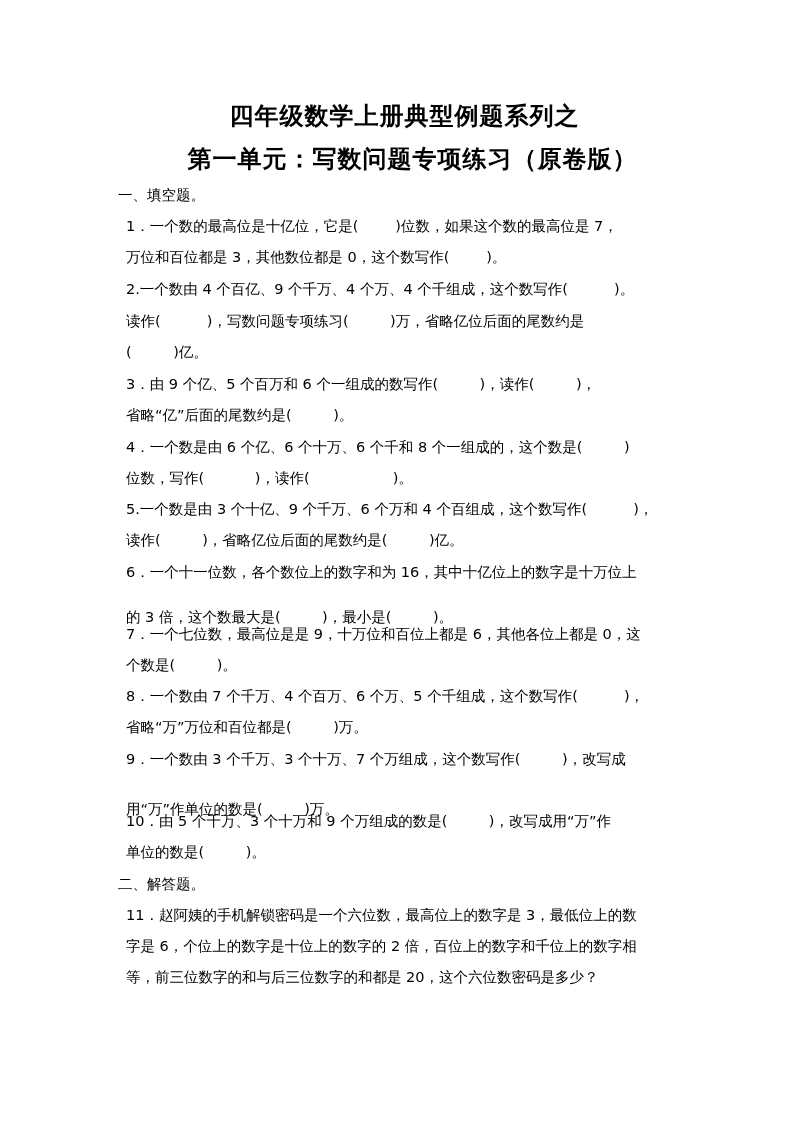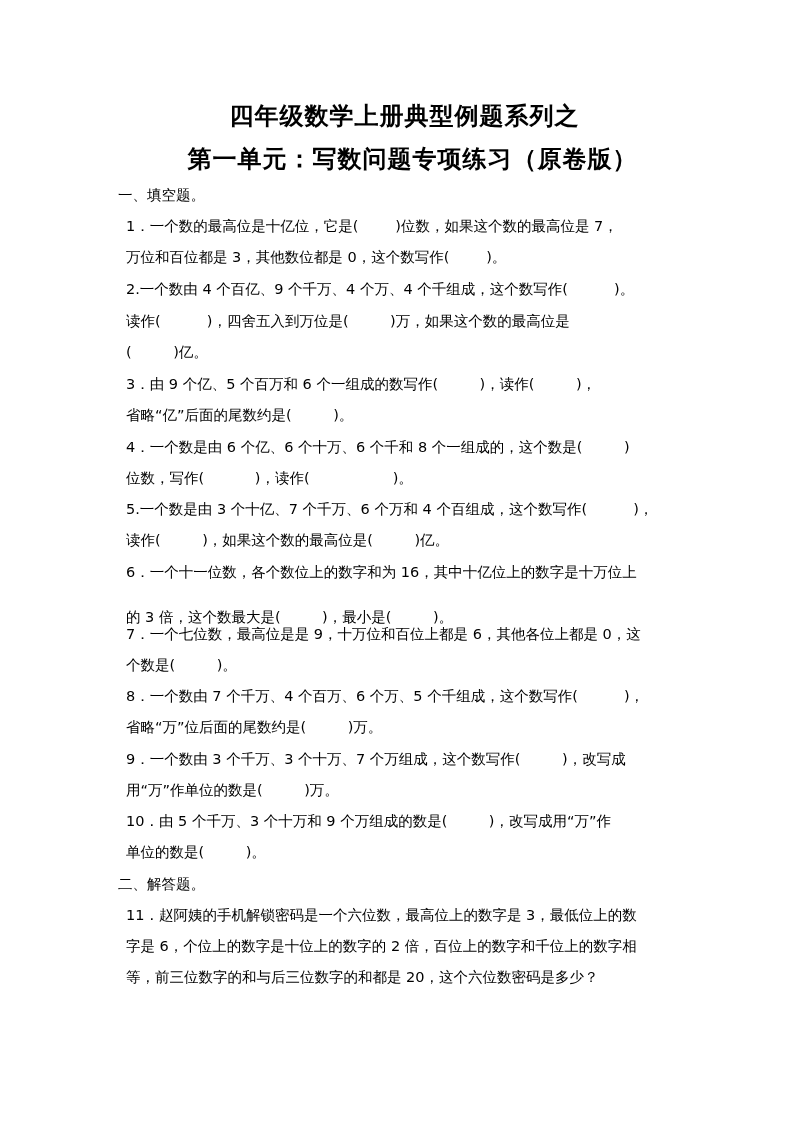"读作( )，四舍五入到万位是( )万，如果这个数的最高位是" div.line { text: 四舍五入到万位是(         )万，如果这个数的最高位 -> 写数问题专项练习(         )万，省略亿位后面的尾数约 }
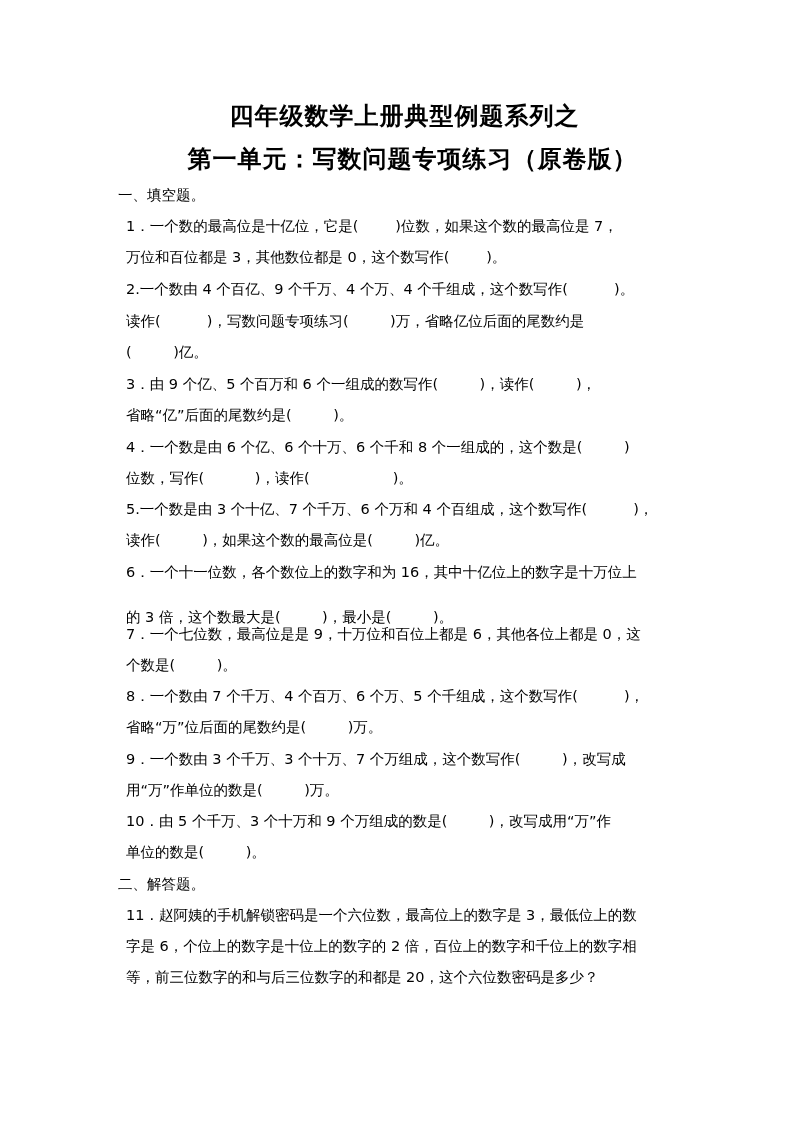"5.一个数是由 3 个十亿、7 个千万、6 个万和" div.line { text: 7 -> 9 }
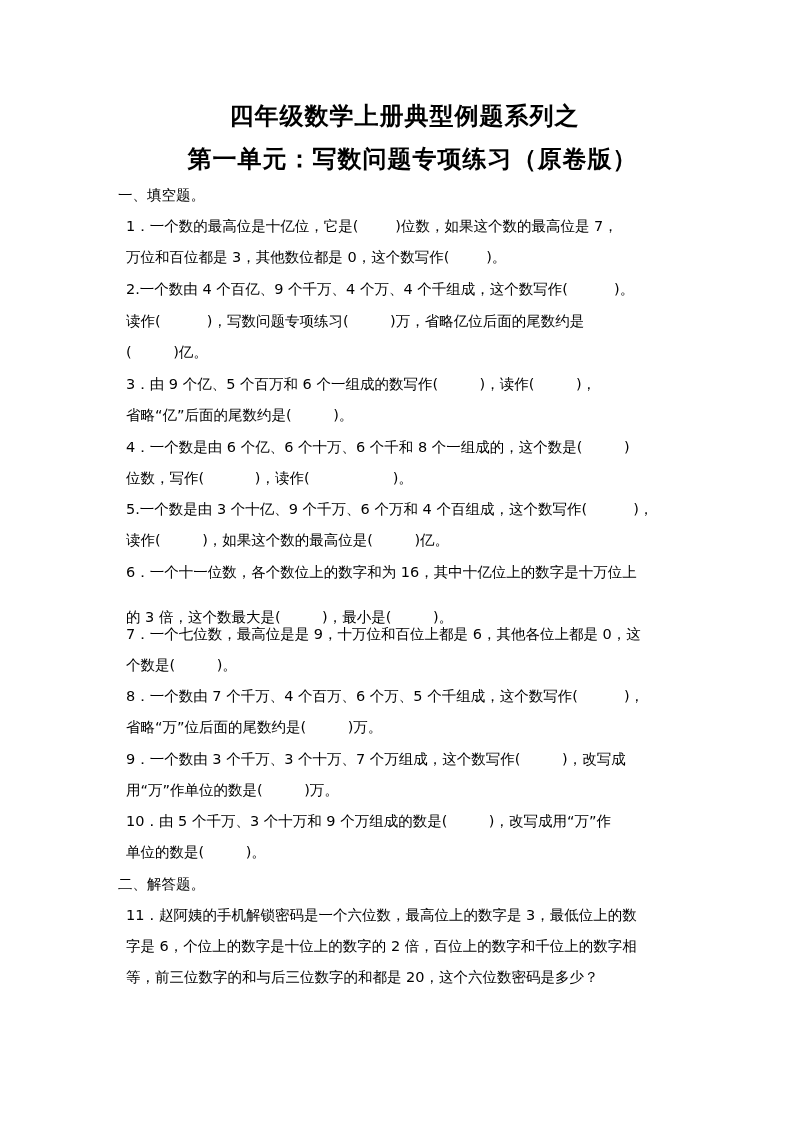"读作( )，如果这个数的最高位是( )亿。" div.line { text: 如果这个数的最高位 -> 省略亿位后面的尾数约 }
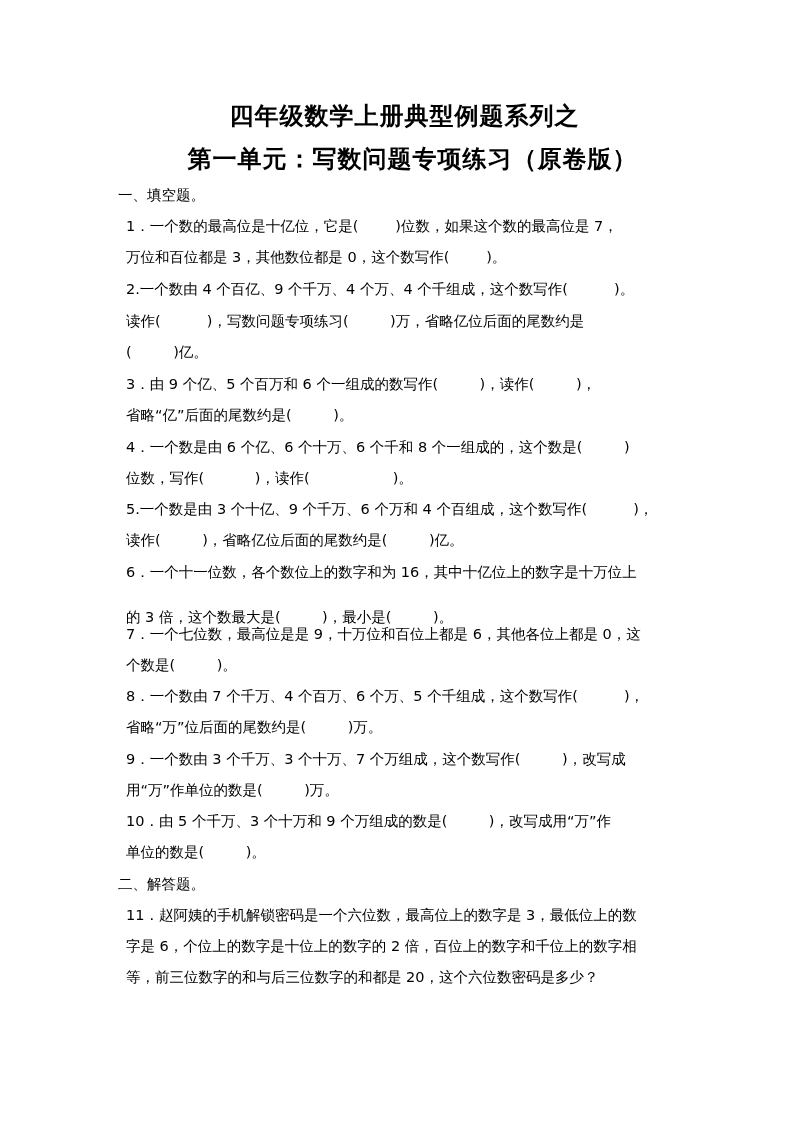"省略“万”位后面的尾数约是( )万。" div.line { text: 位后面的尾数约 -> 万位和百位都 }
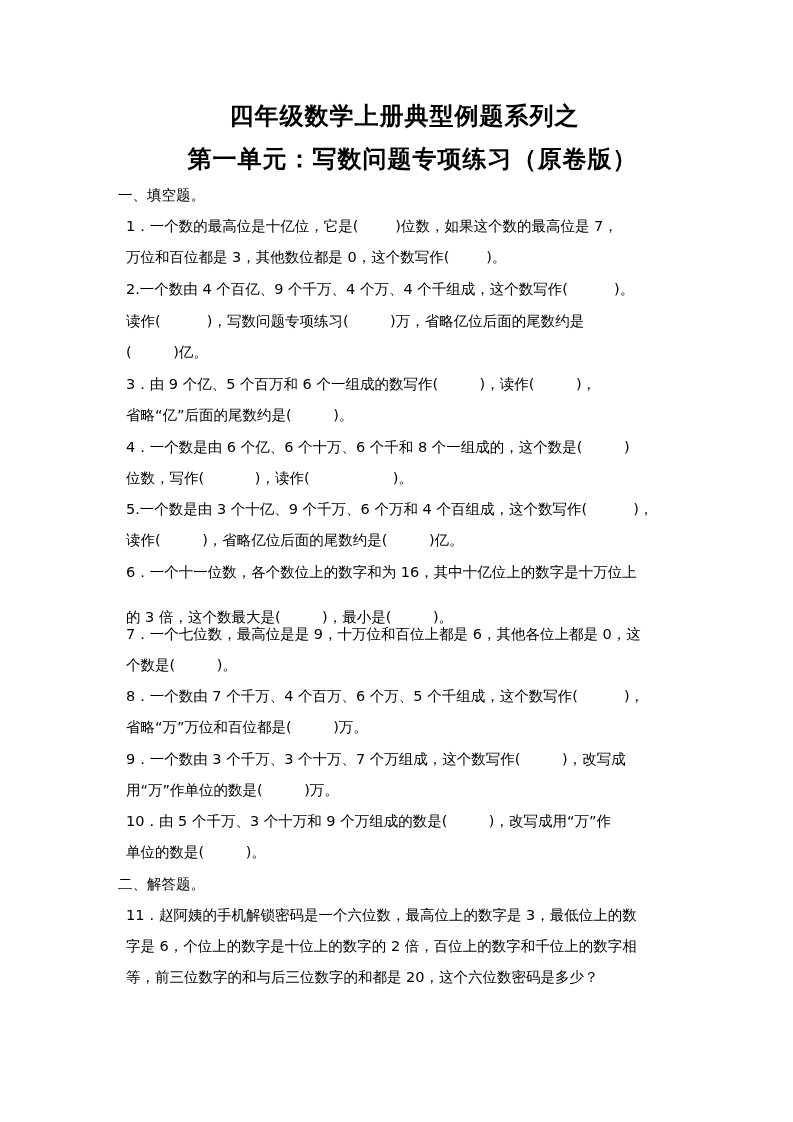"用“万”作单位的数是( )万。" div.line { top: 781px -> 800px }
